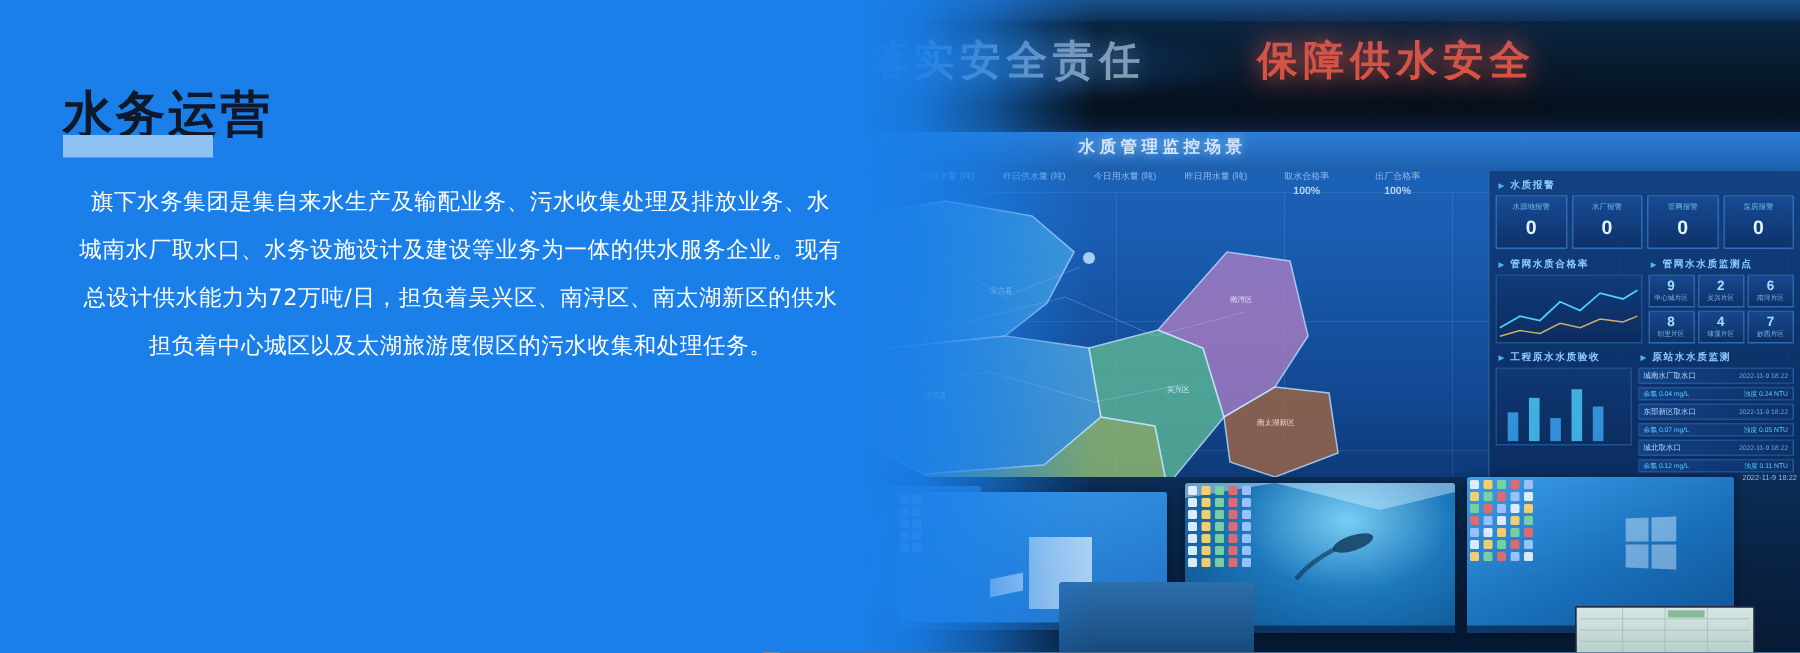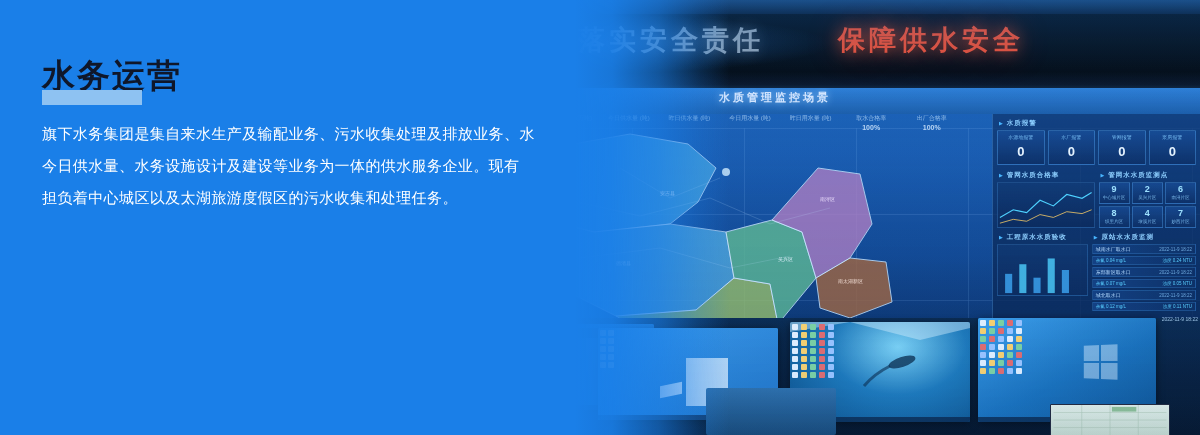"旗下水务集团是集自来水生产及输配业务、污水收集处理及排放业务、水" #desc p { text-align: none -> center }
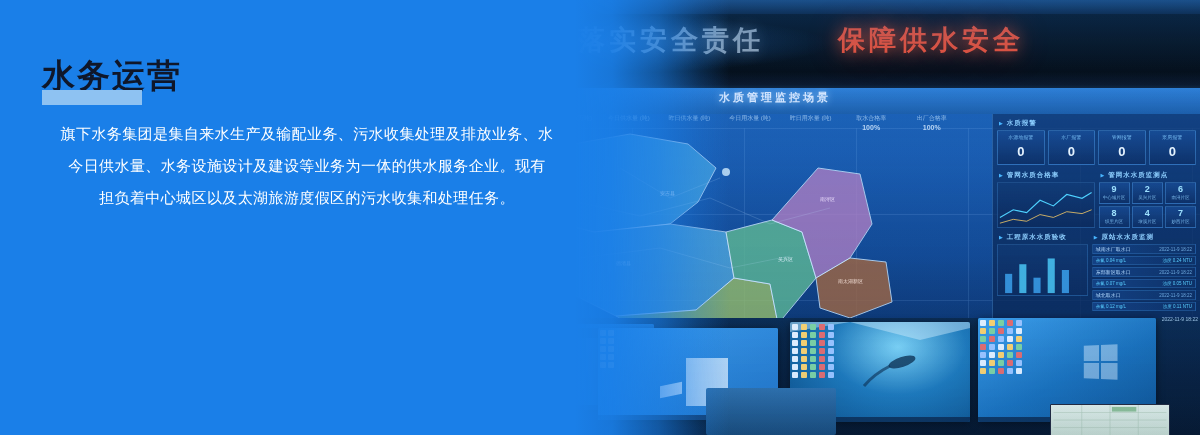"今日供水量、水务设施设计及建设等业务为一体的供水服务企业。现有" p { text: 今日供水量 -> 城南水厂取水口 }
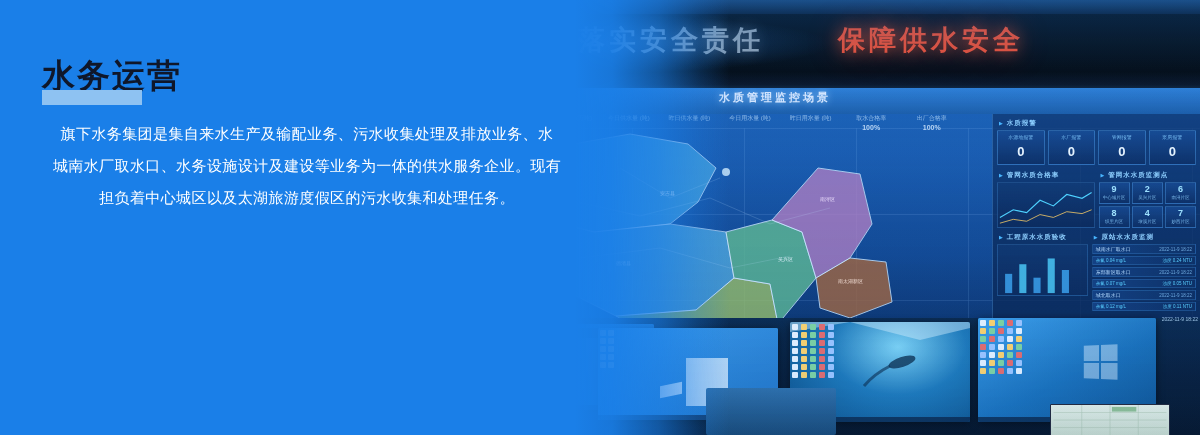"总设计供水能力为72万吨/日，担负着吴兴区、南浔区、南太湖新区的供水" p { html: none -> <p>总设计供水能力为72万吨/日，担负着吴兴区、南浔区、南太湖新区的供水</p> }
